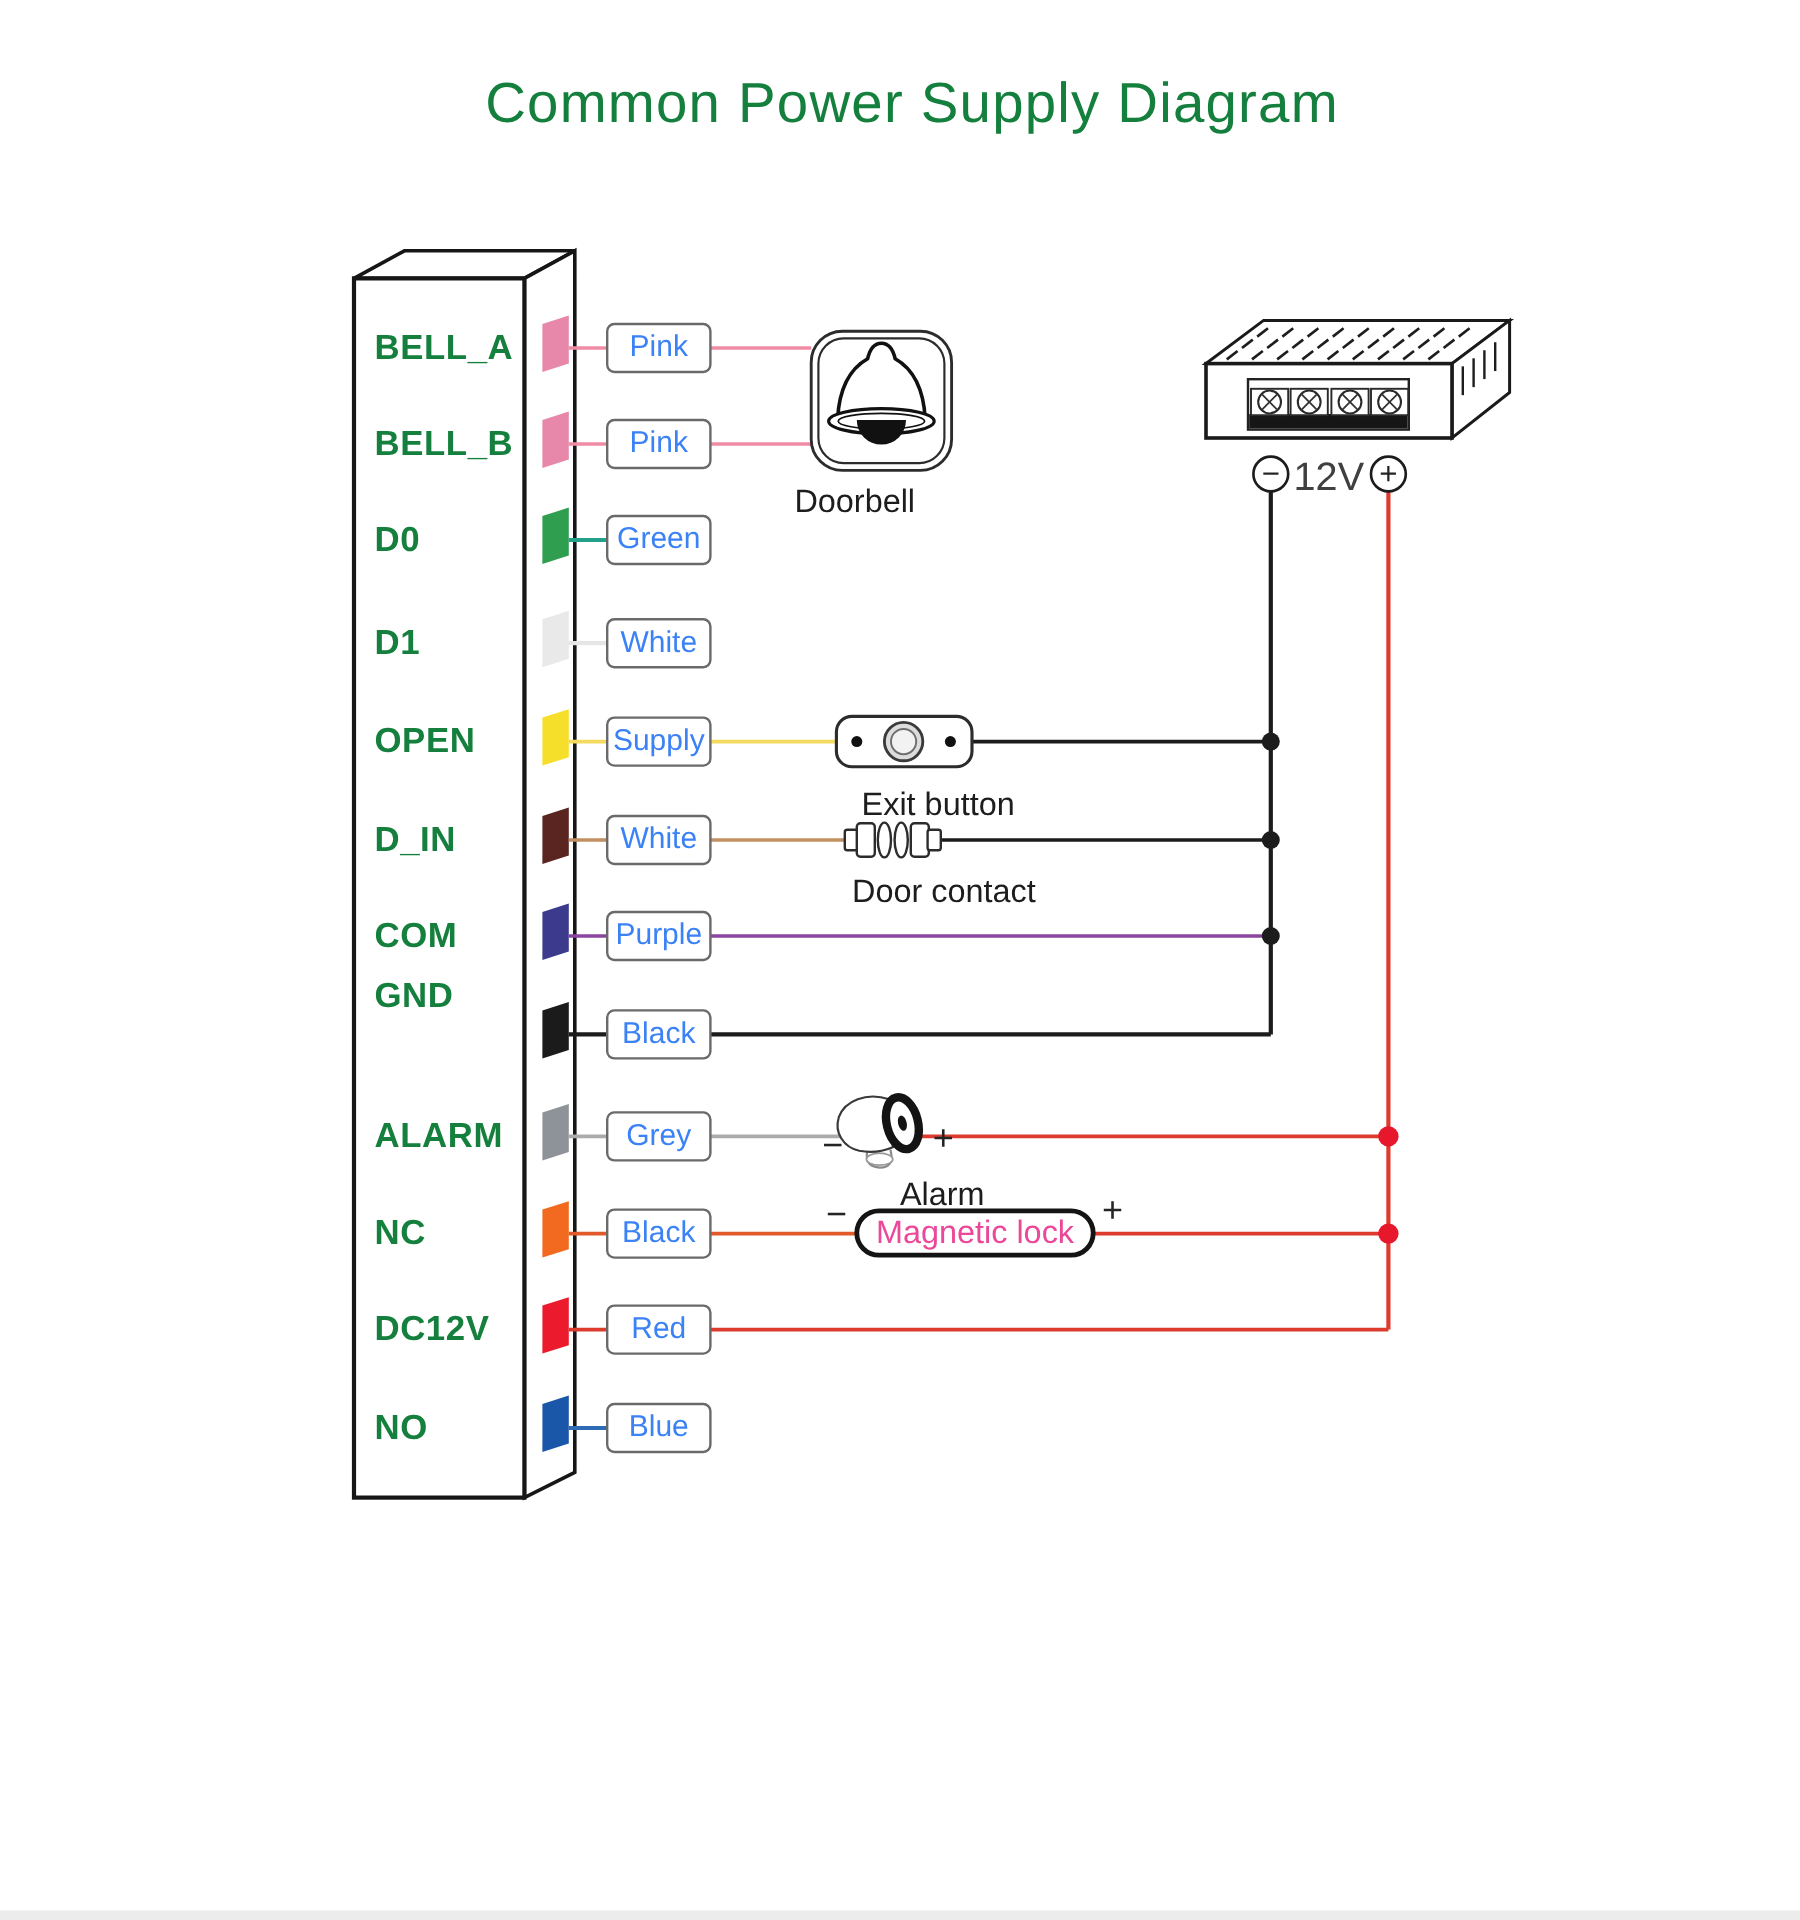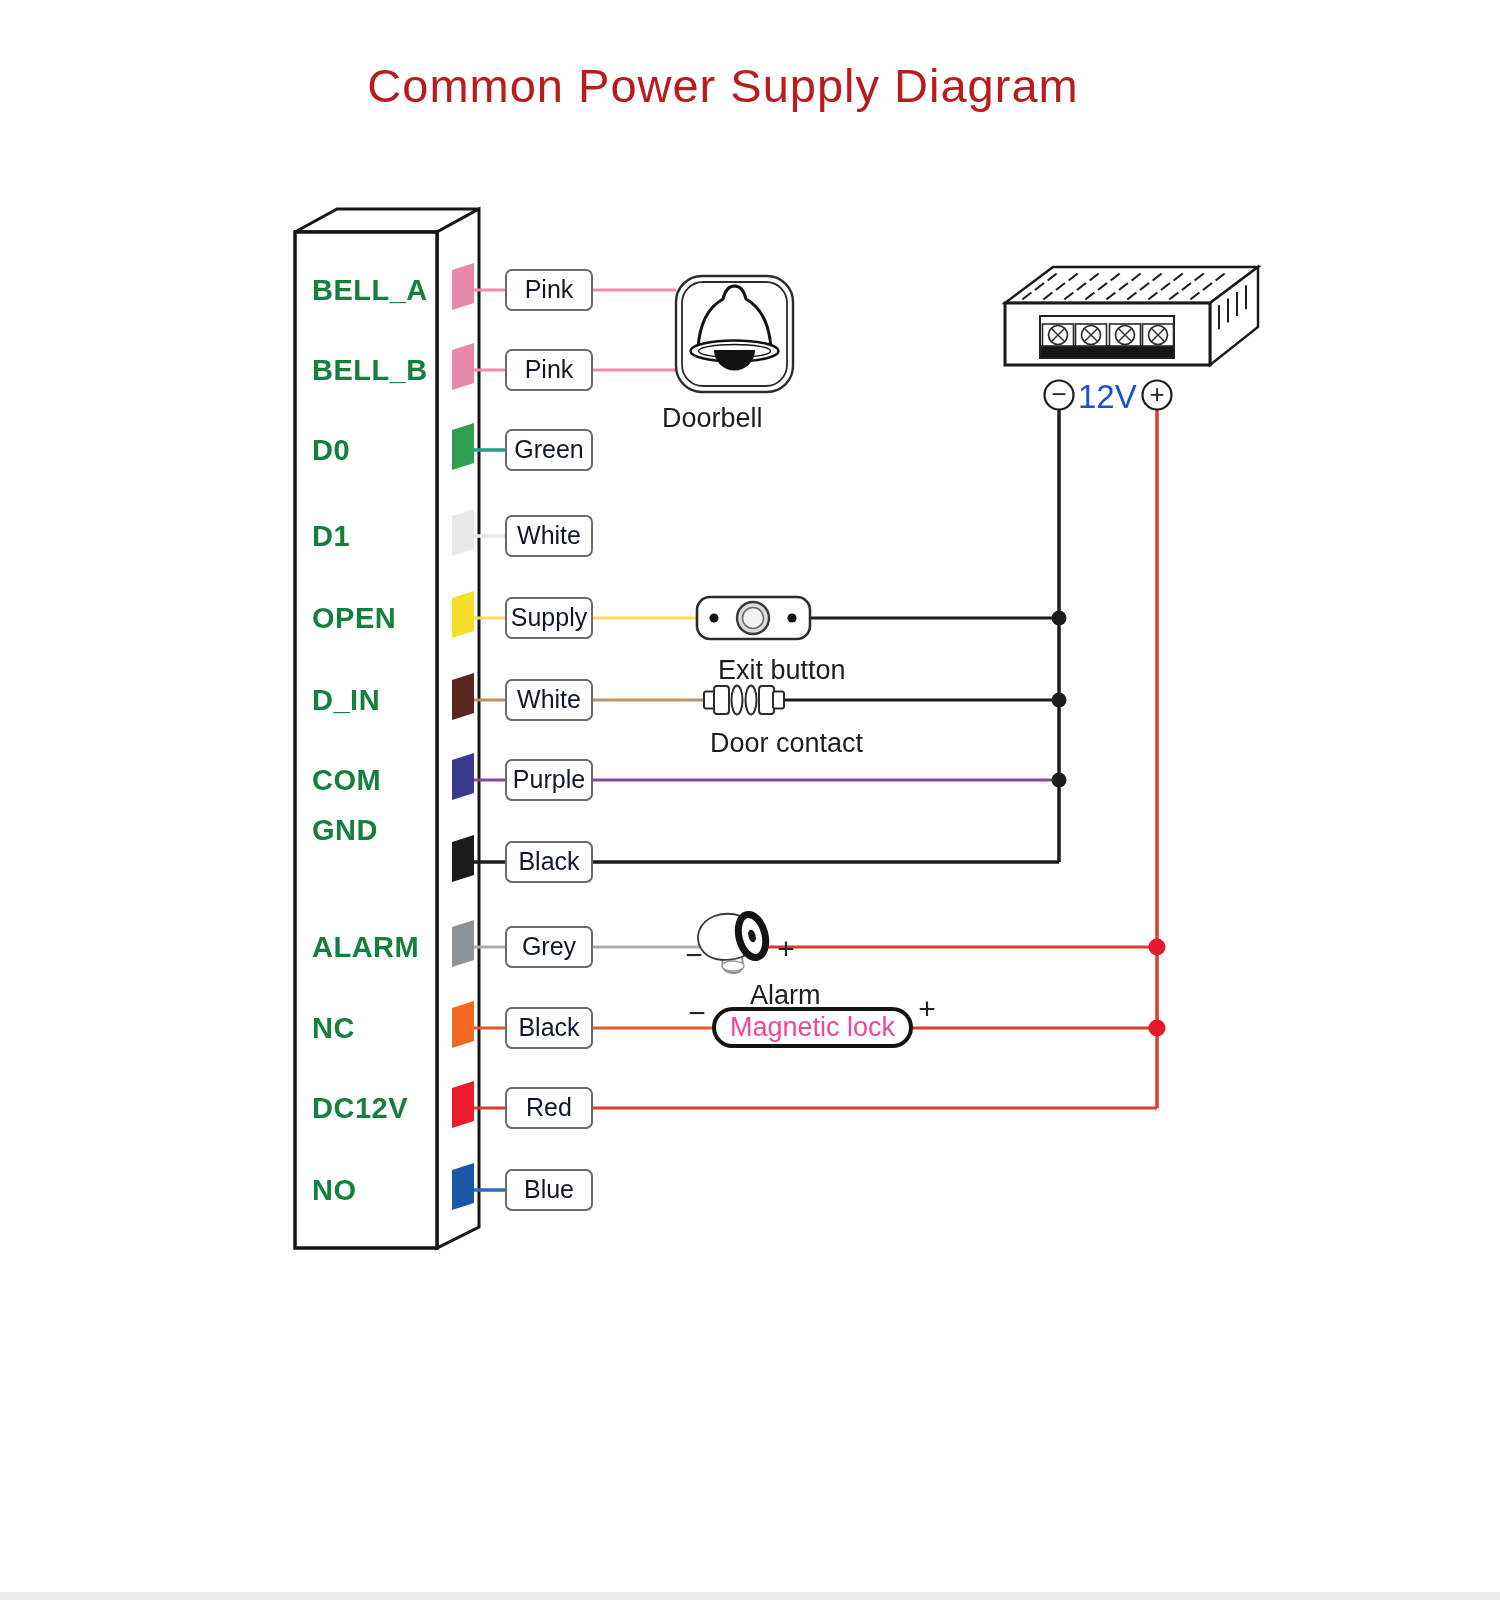"Common Power Supply Diagram" .title { color: #b91c1c -> #15803d; padding-left: none -> 37px }
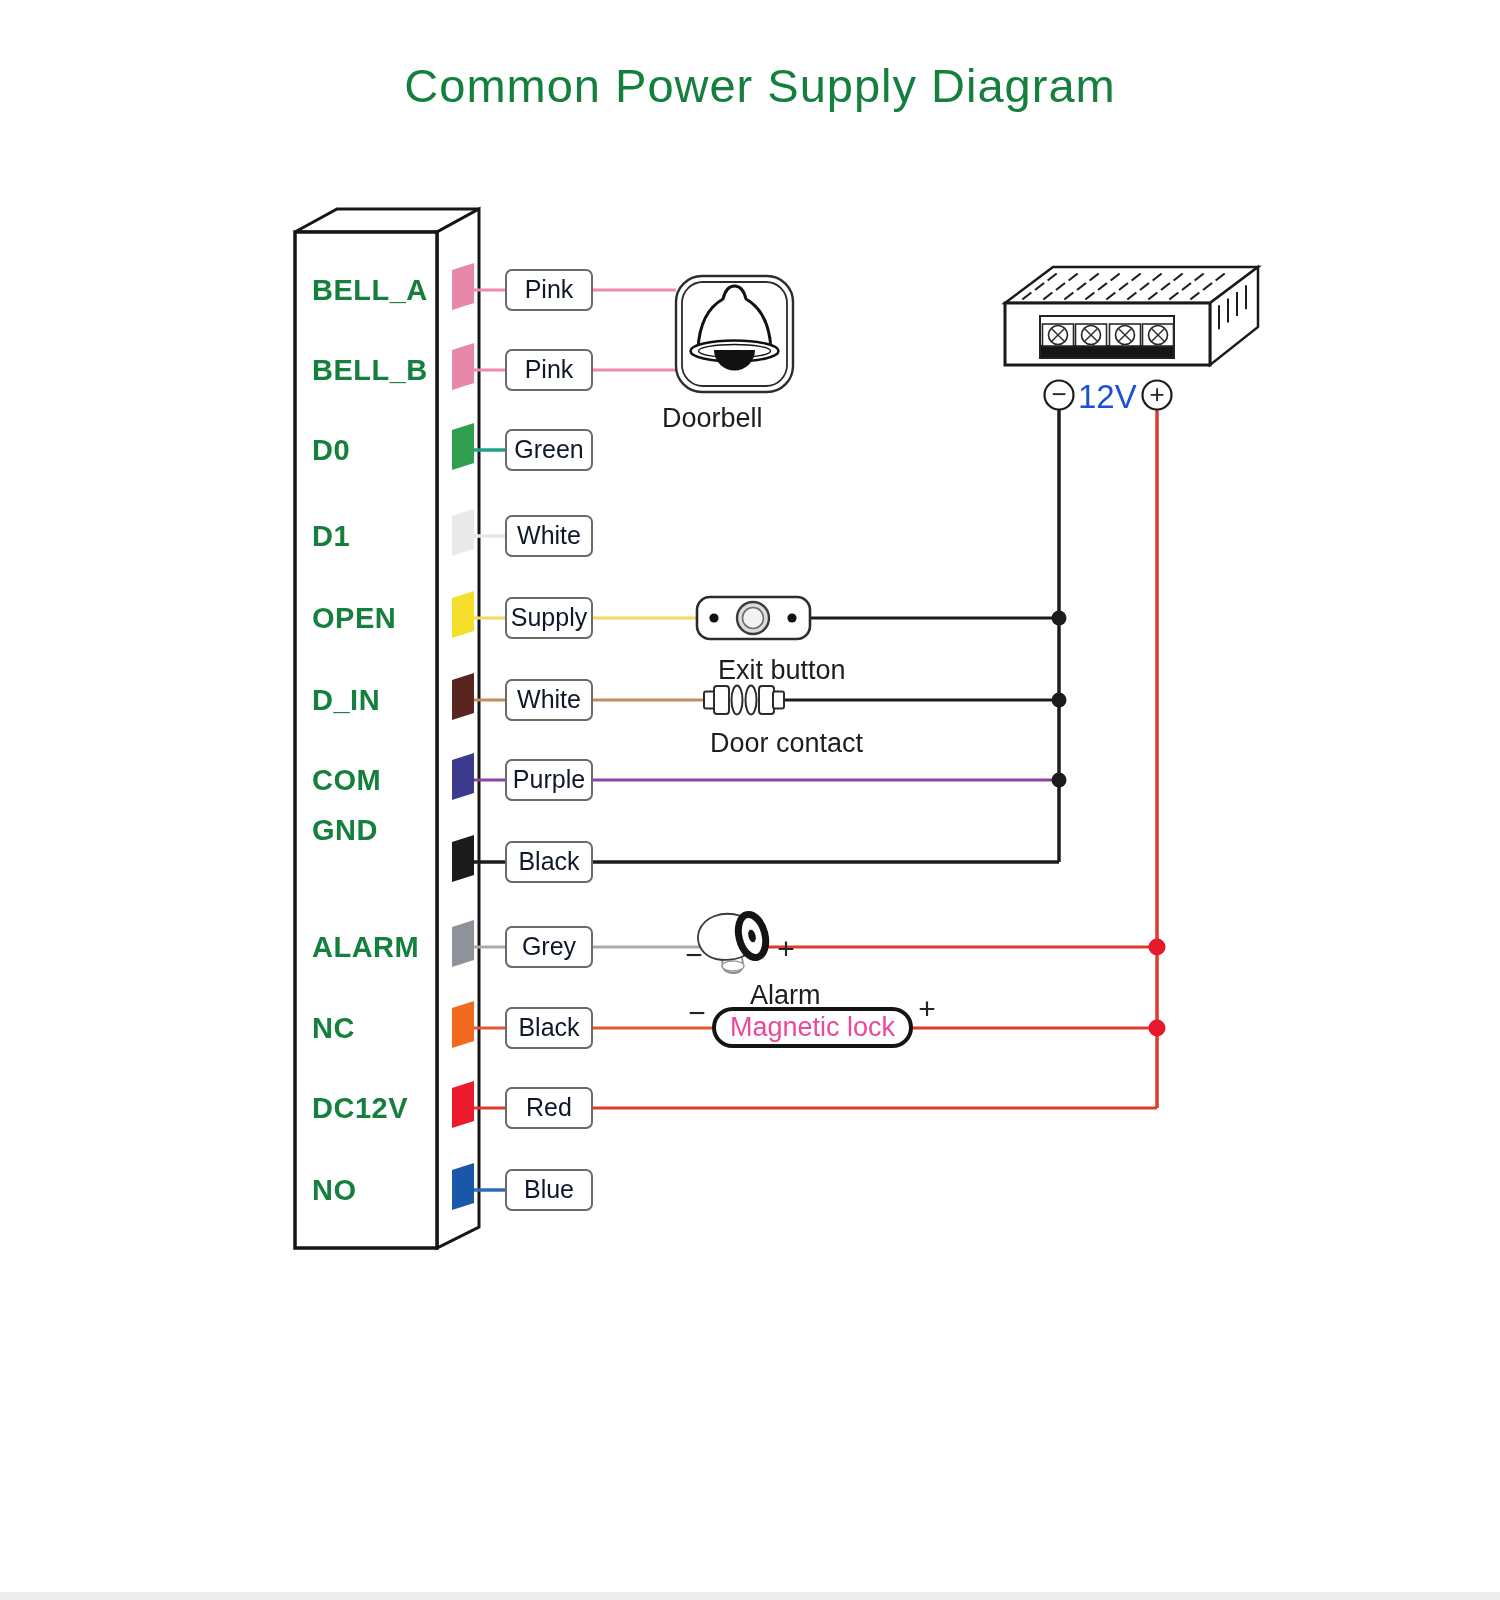"Pink" .pill { color: #0f172a -> #3b82f6 }
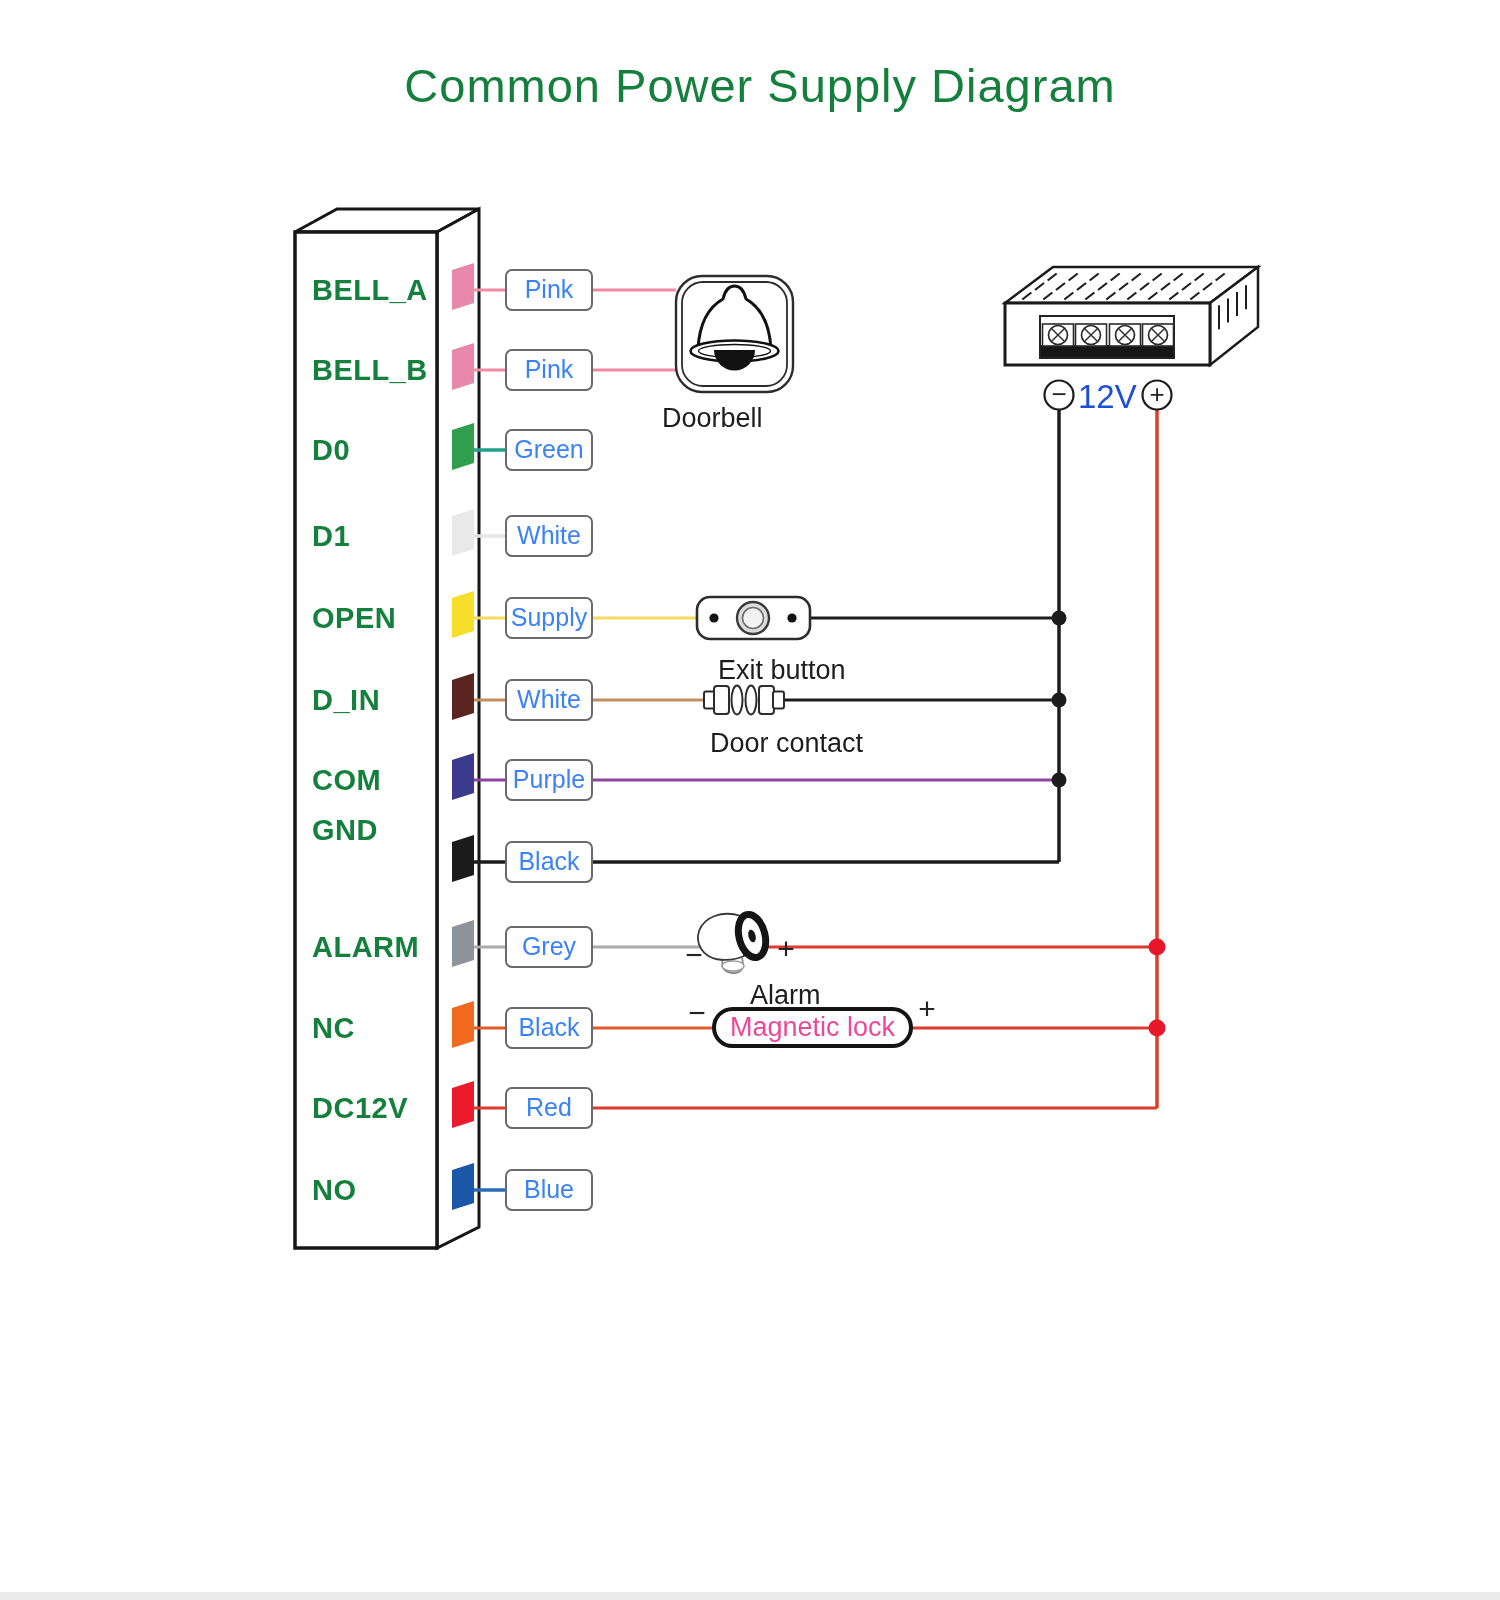"12V" .v12 { color: #1d4ed8 -> #404040 }
